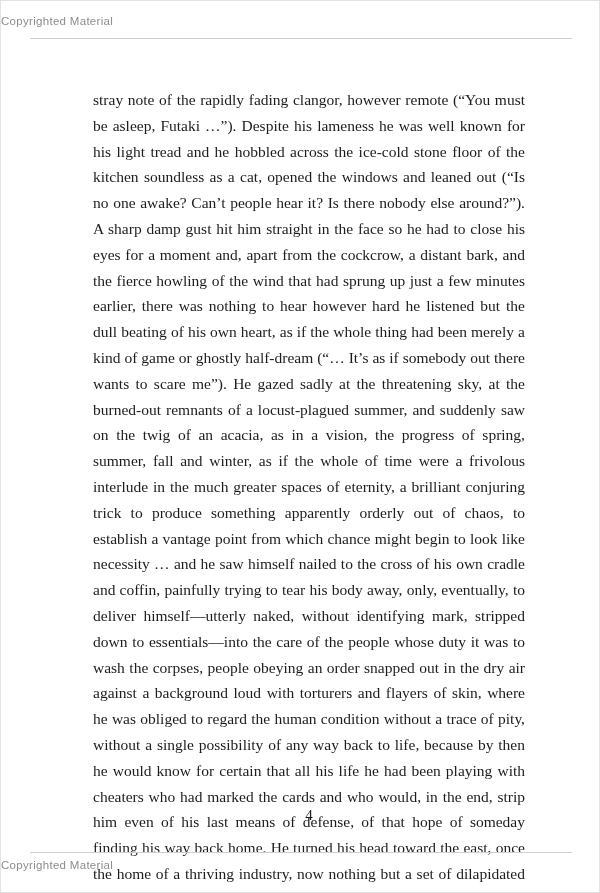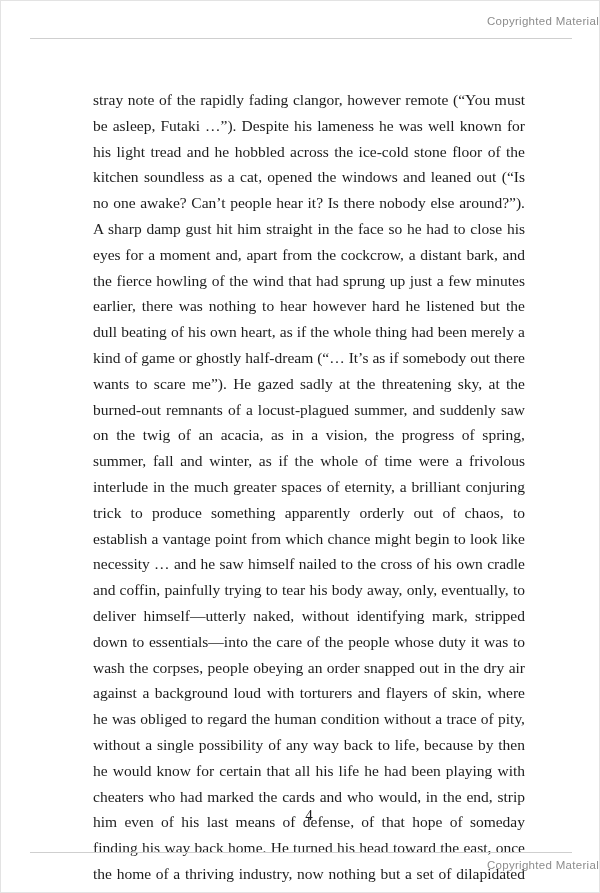"Copyrighted Material" .copyright-notice { text-align: right -> left }
